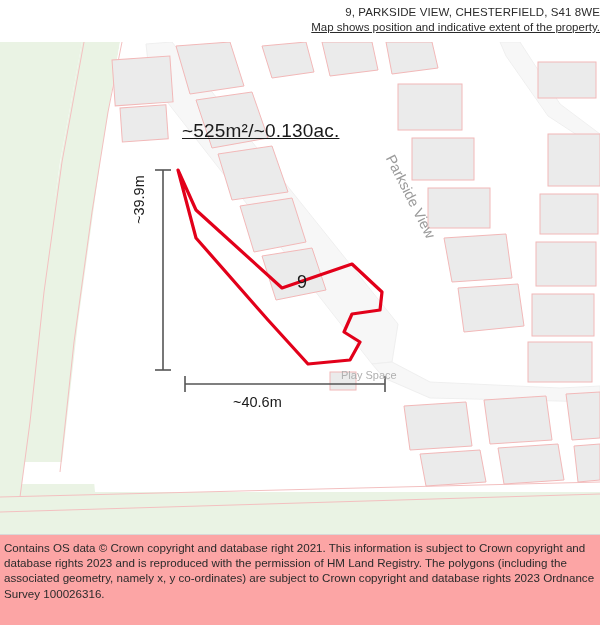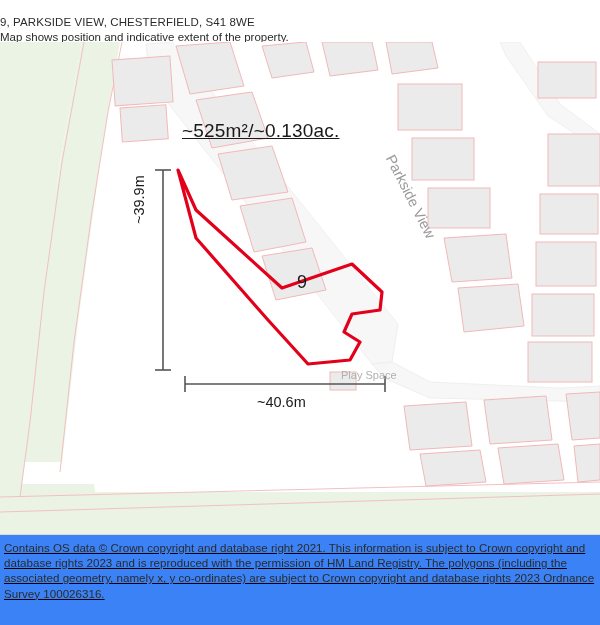"9, PARKSIDE VIEW, CHESTERFIELD, S41" .header { margin-top: 10px -> none; text-align: left -> right }
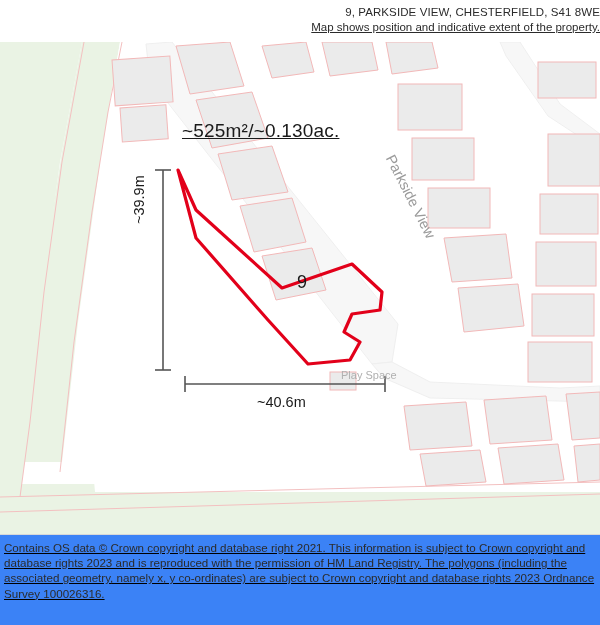"~40.6m" .h-dim-label { left: 257px -> 233px }
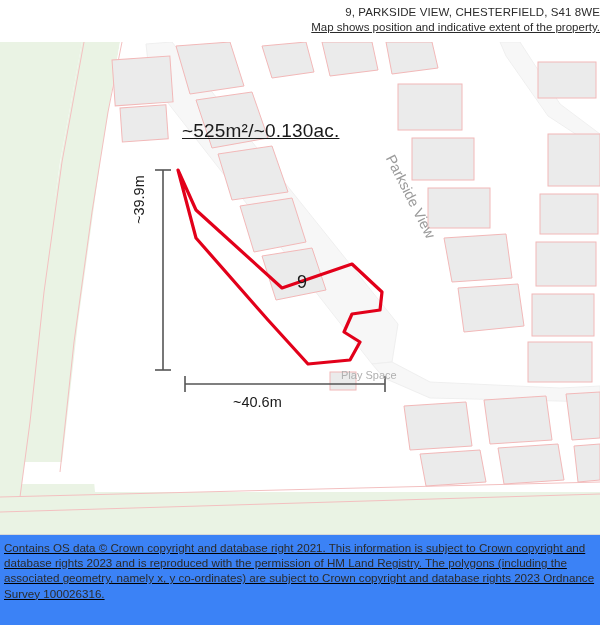"Contains OS data © Crown" .footer { background: #3b82f6 -> #fca5a5; text-decoration: underline -> none }
